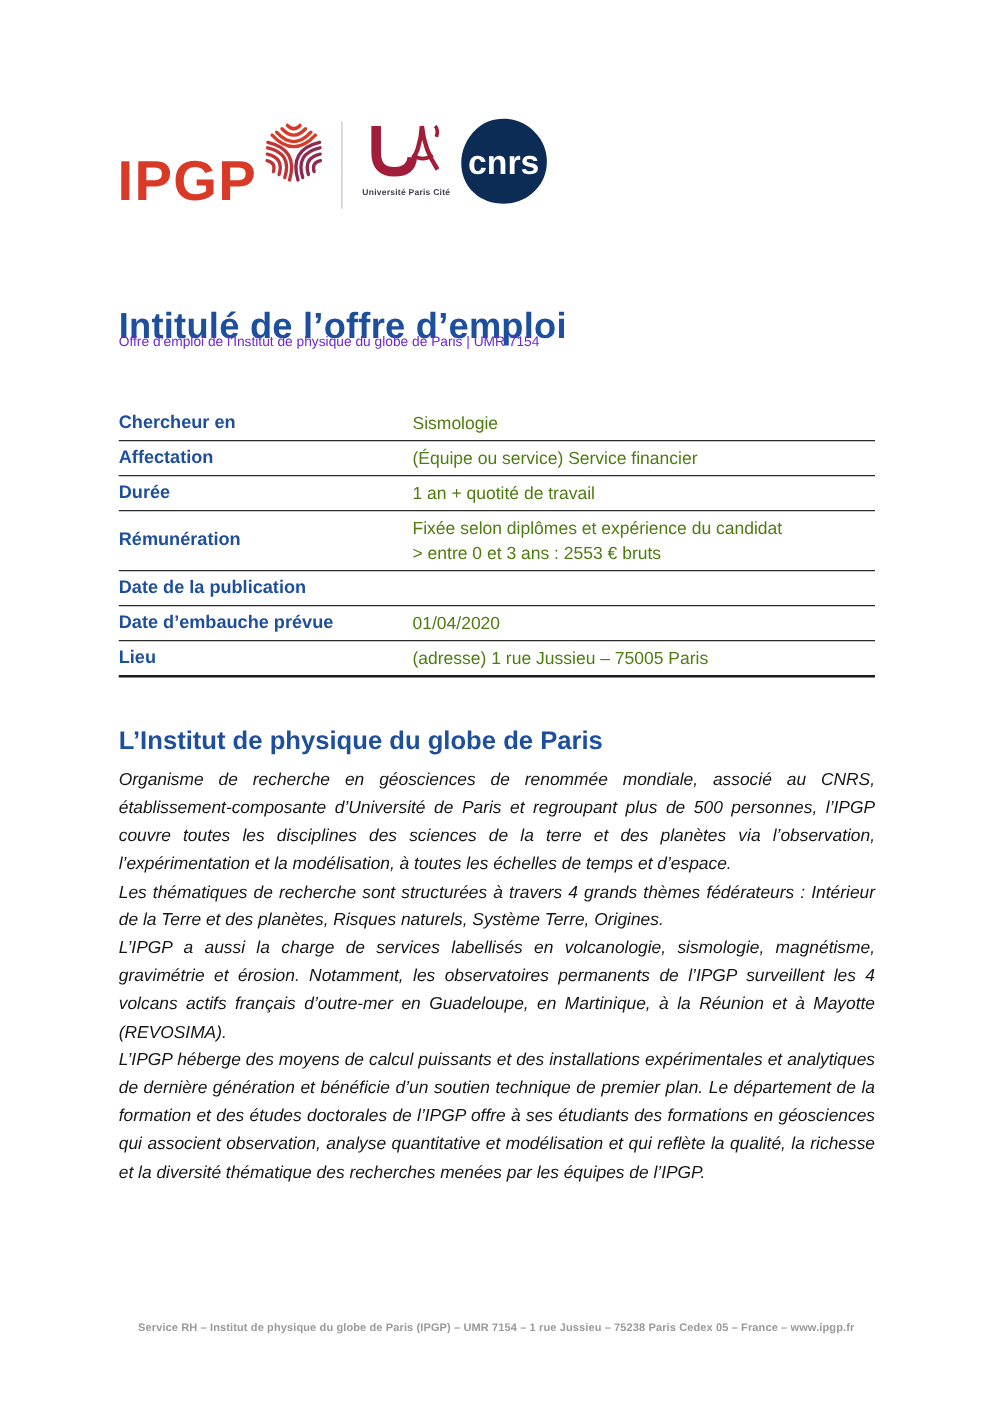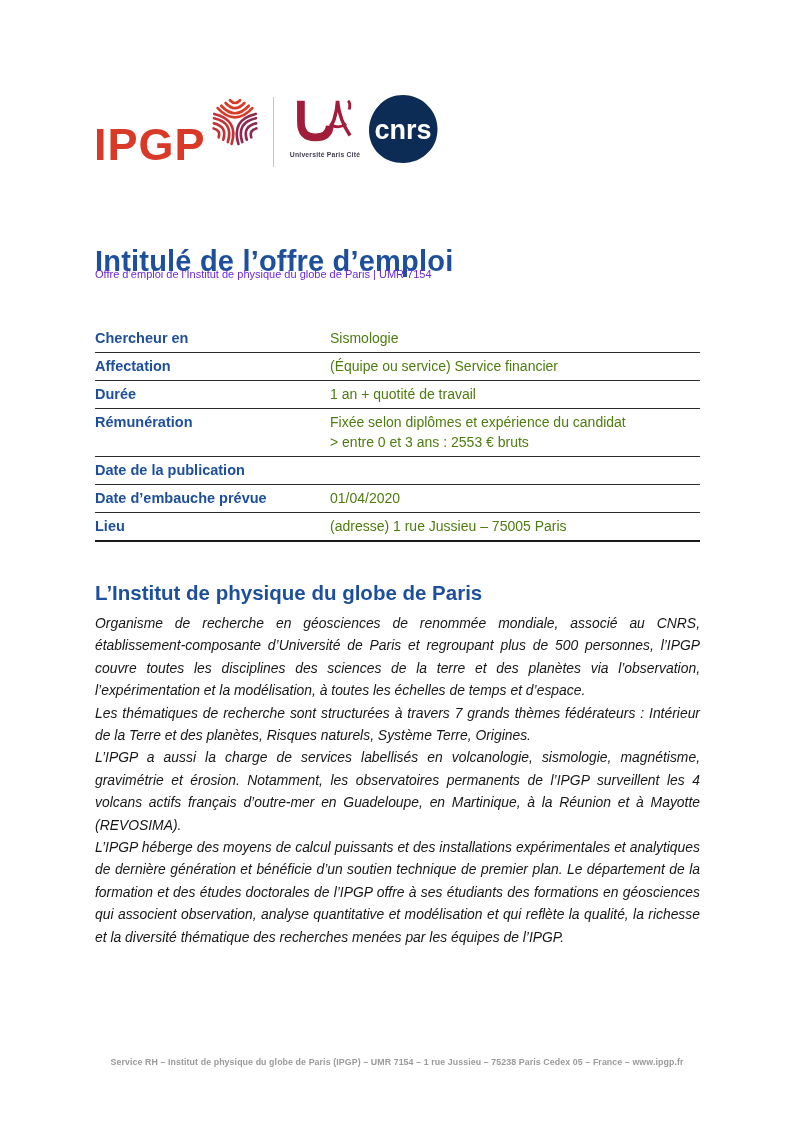"Chercheur en" .trow { align-items: flex-start -> center }
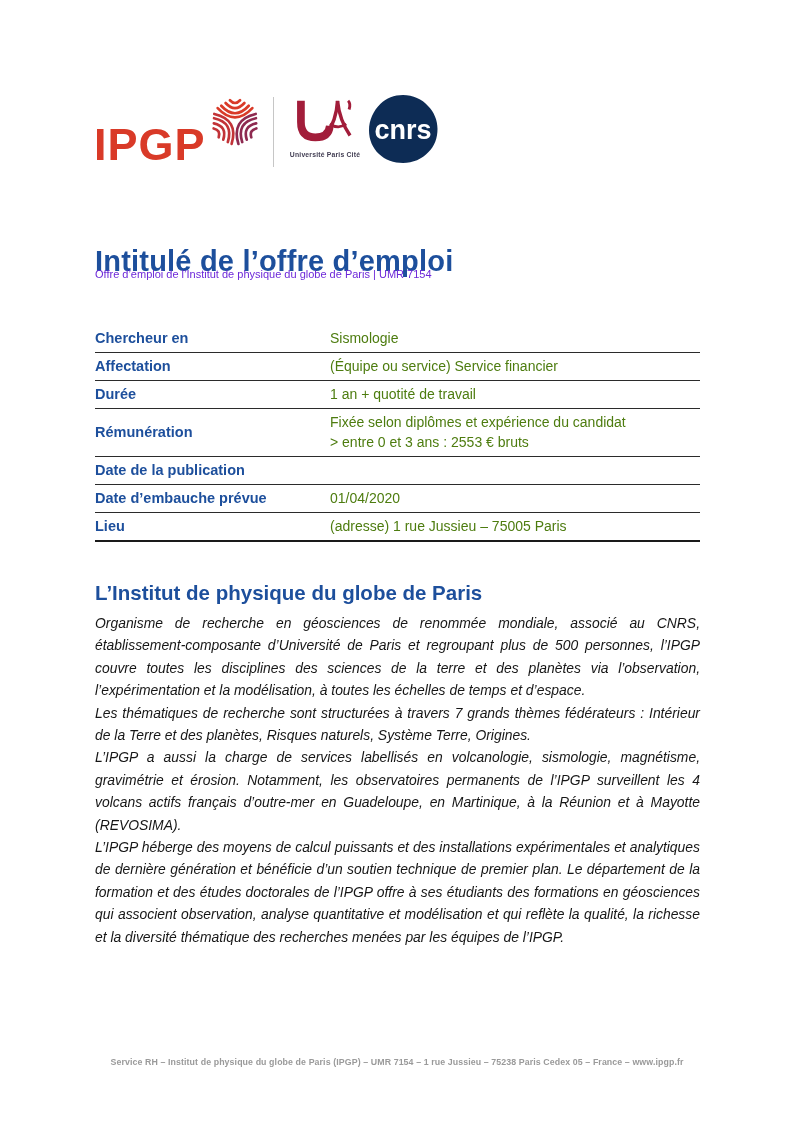"Les thématiques de recherche sont" p { text: 7 -> 4 }
